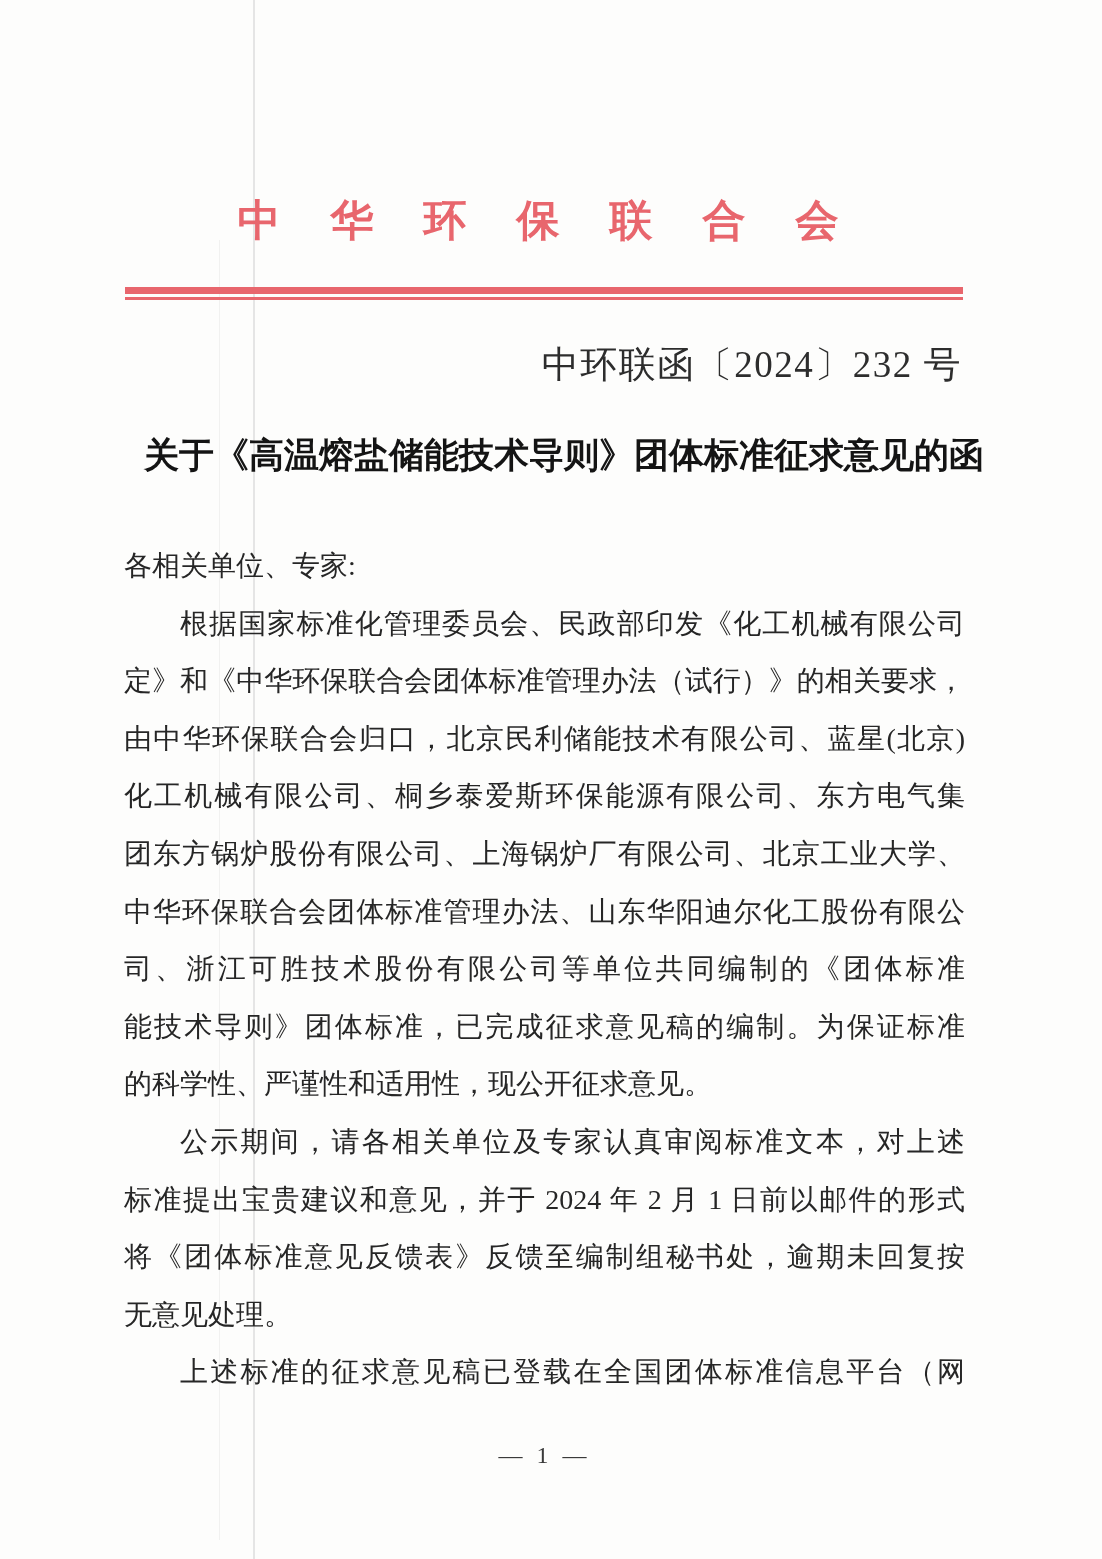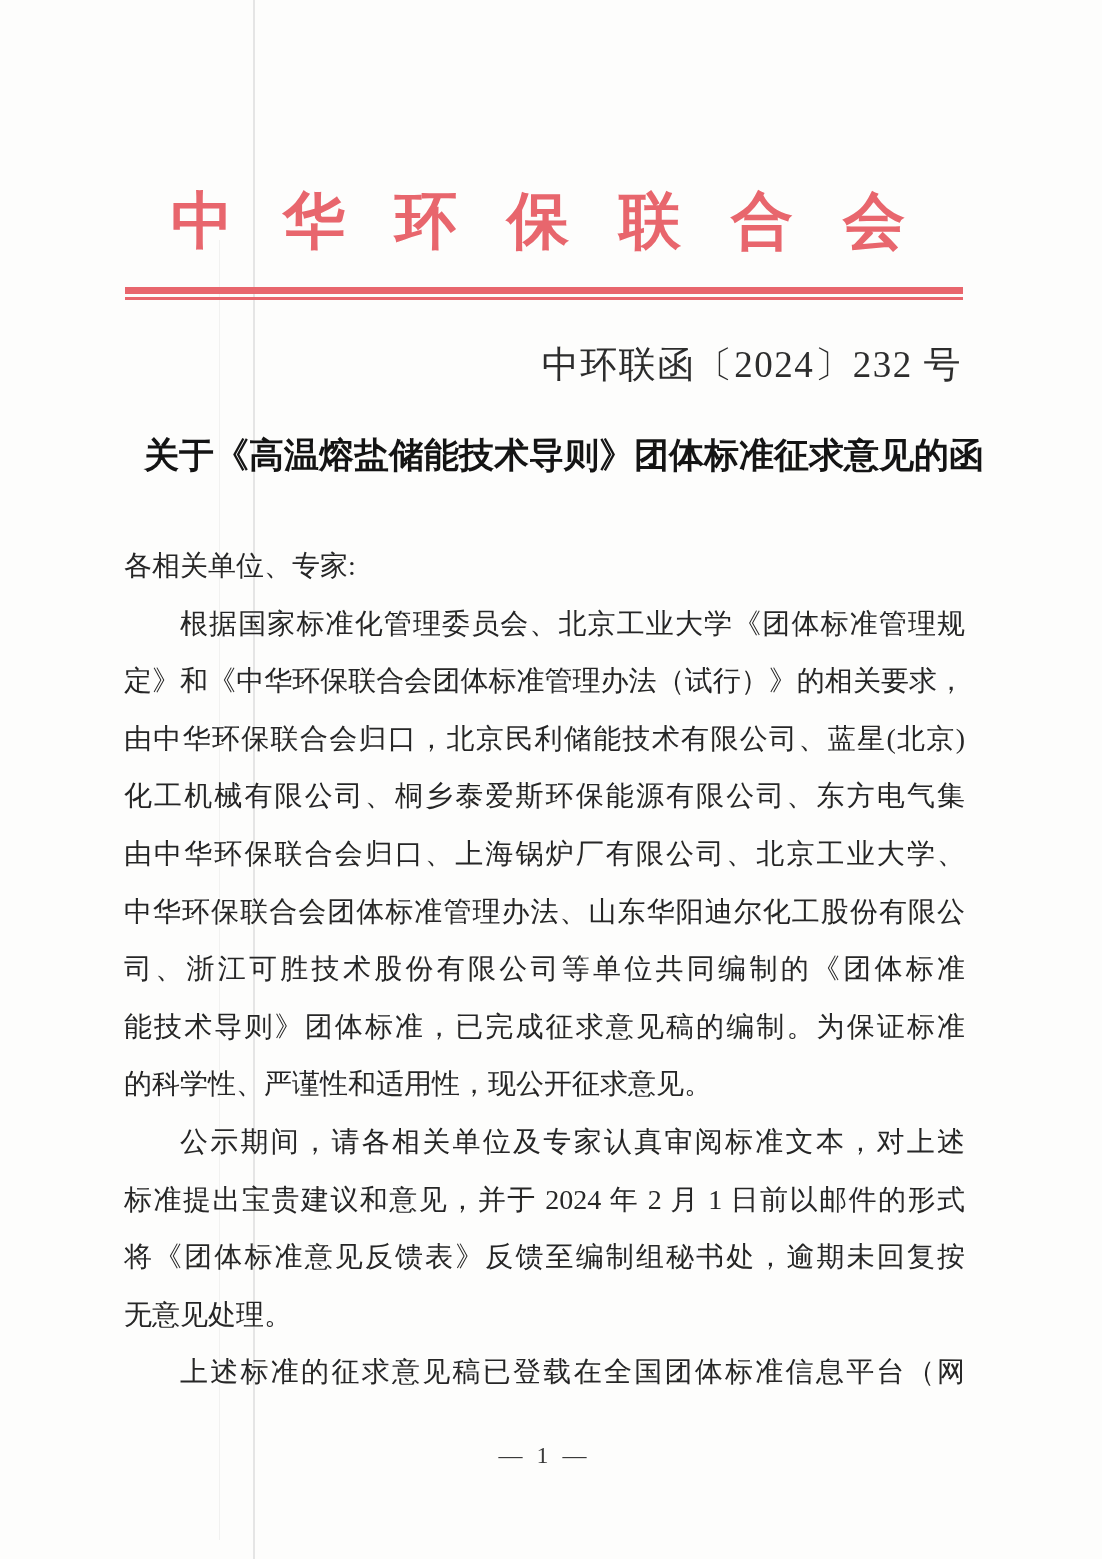"中华环保联合会" .org-name { font-size: 62px -> 43px }
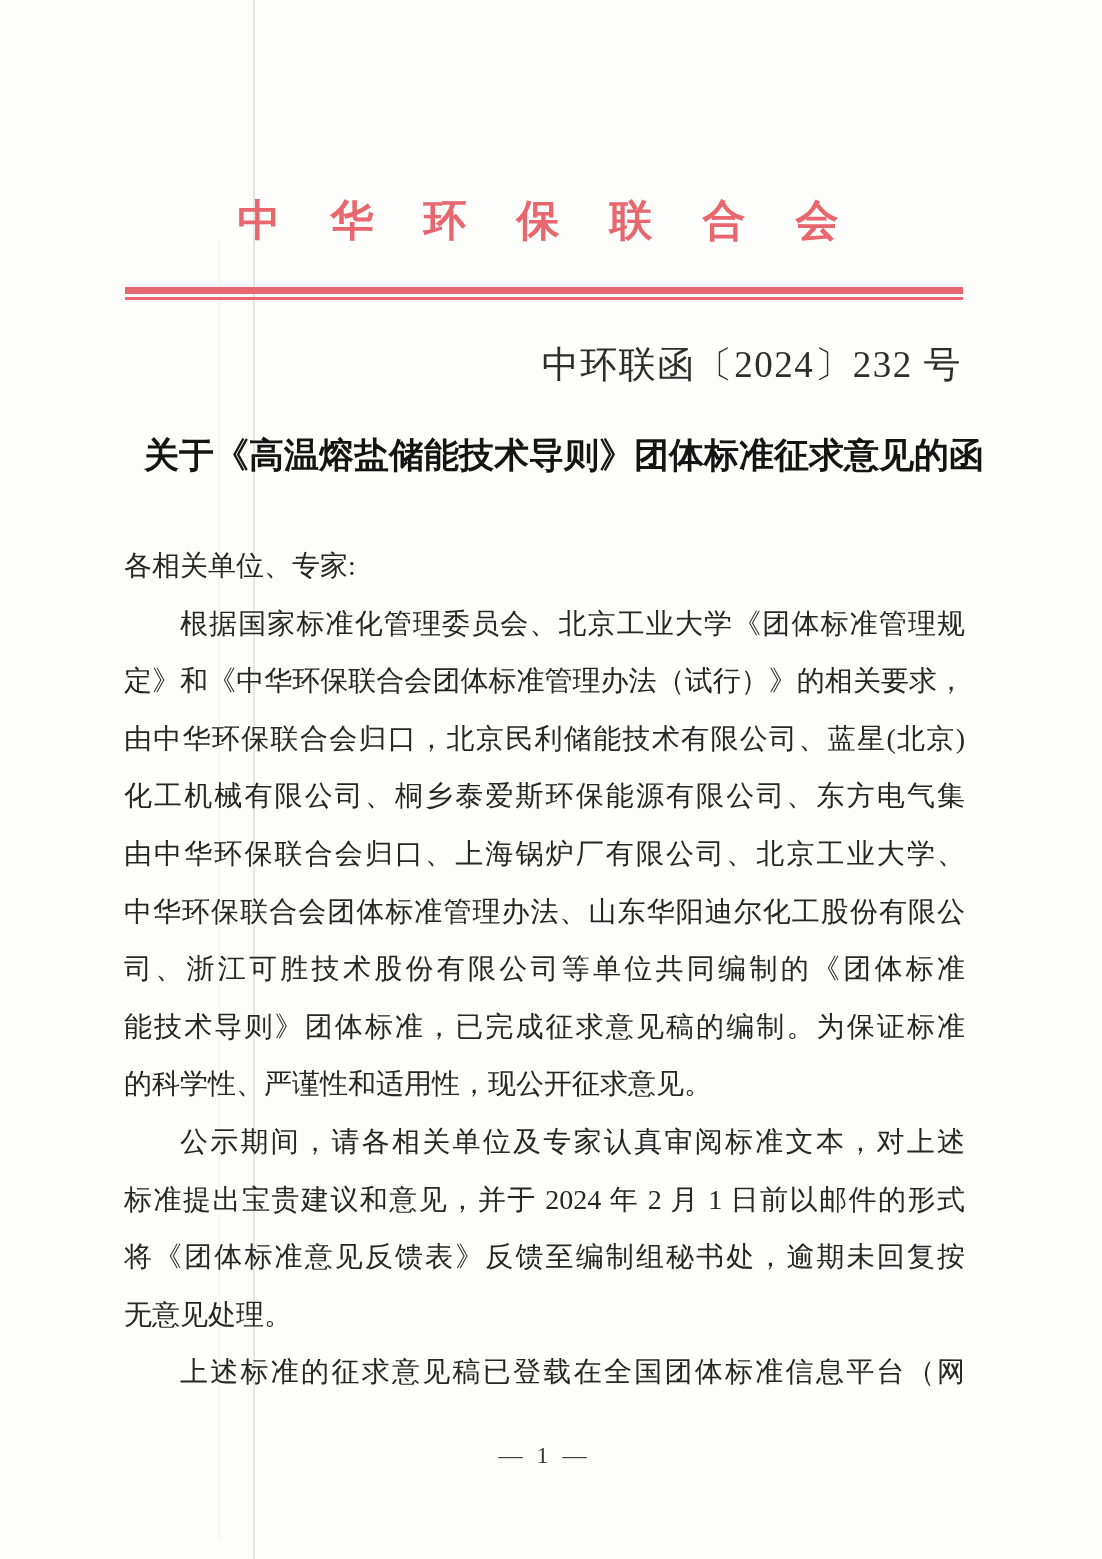"根据国家标准化管理委员会、北京工业大学《团体标准管理规" div.line { text: 北京工业大学《团体标准管理规 -> 民政部印发《化工机械有限公司 }
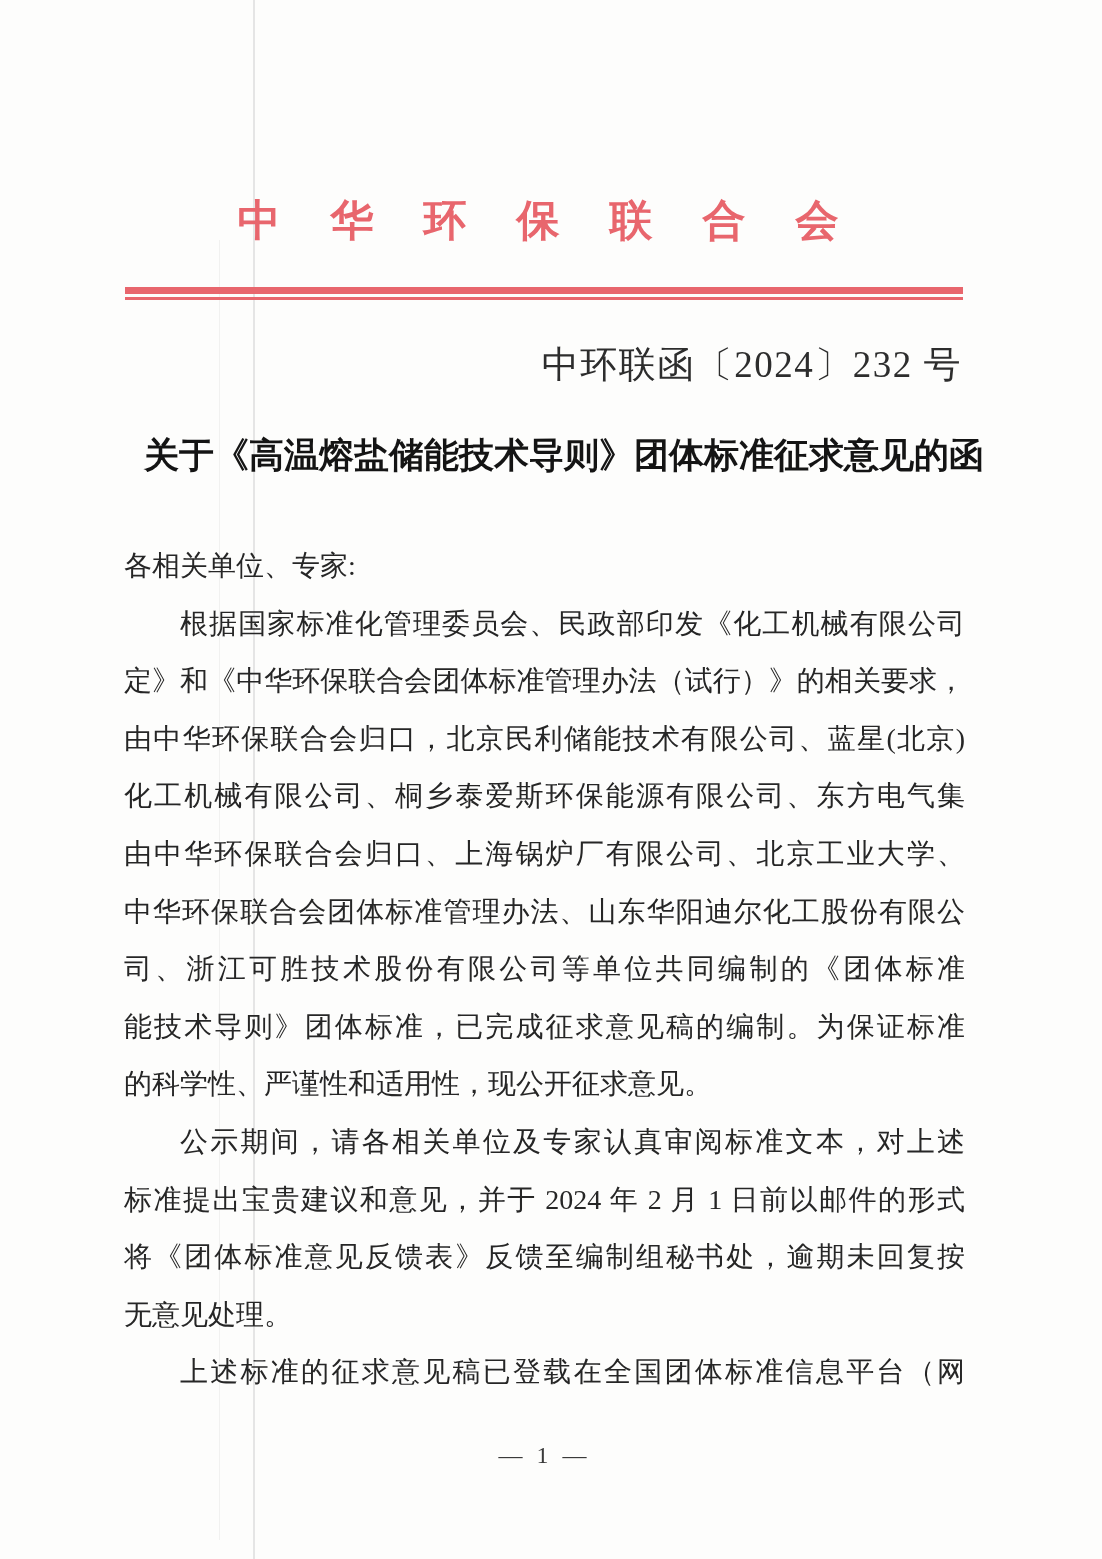"由中华环保联合会归口、上海锅炉厂有限公司、北京工业大学、" div.line { text: 由中华环保联合会归口 -> 团东方锅炉股份有限公司 }
